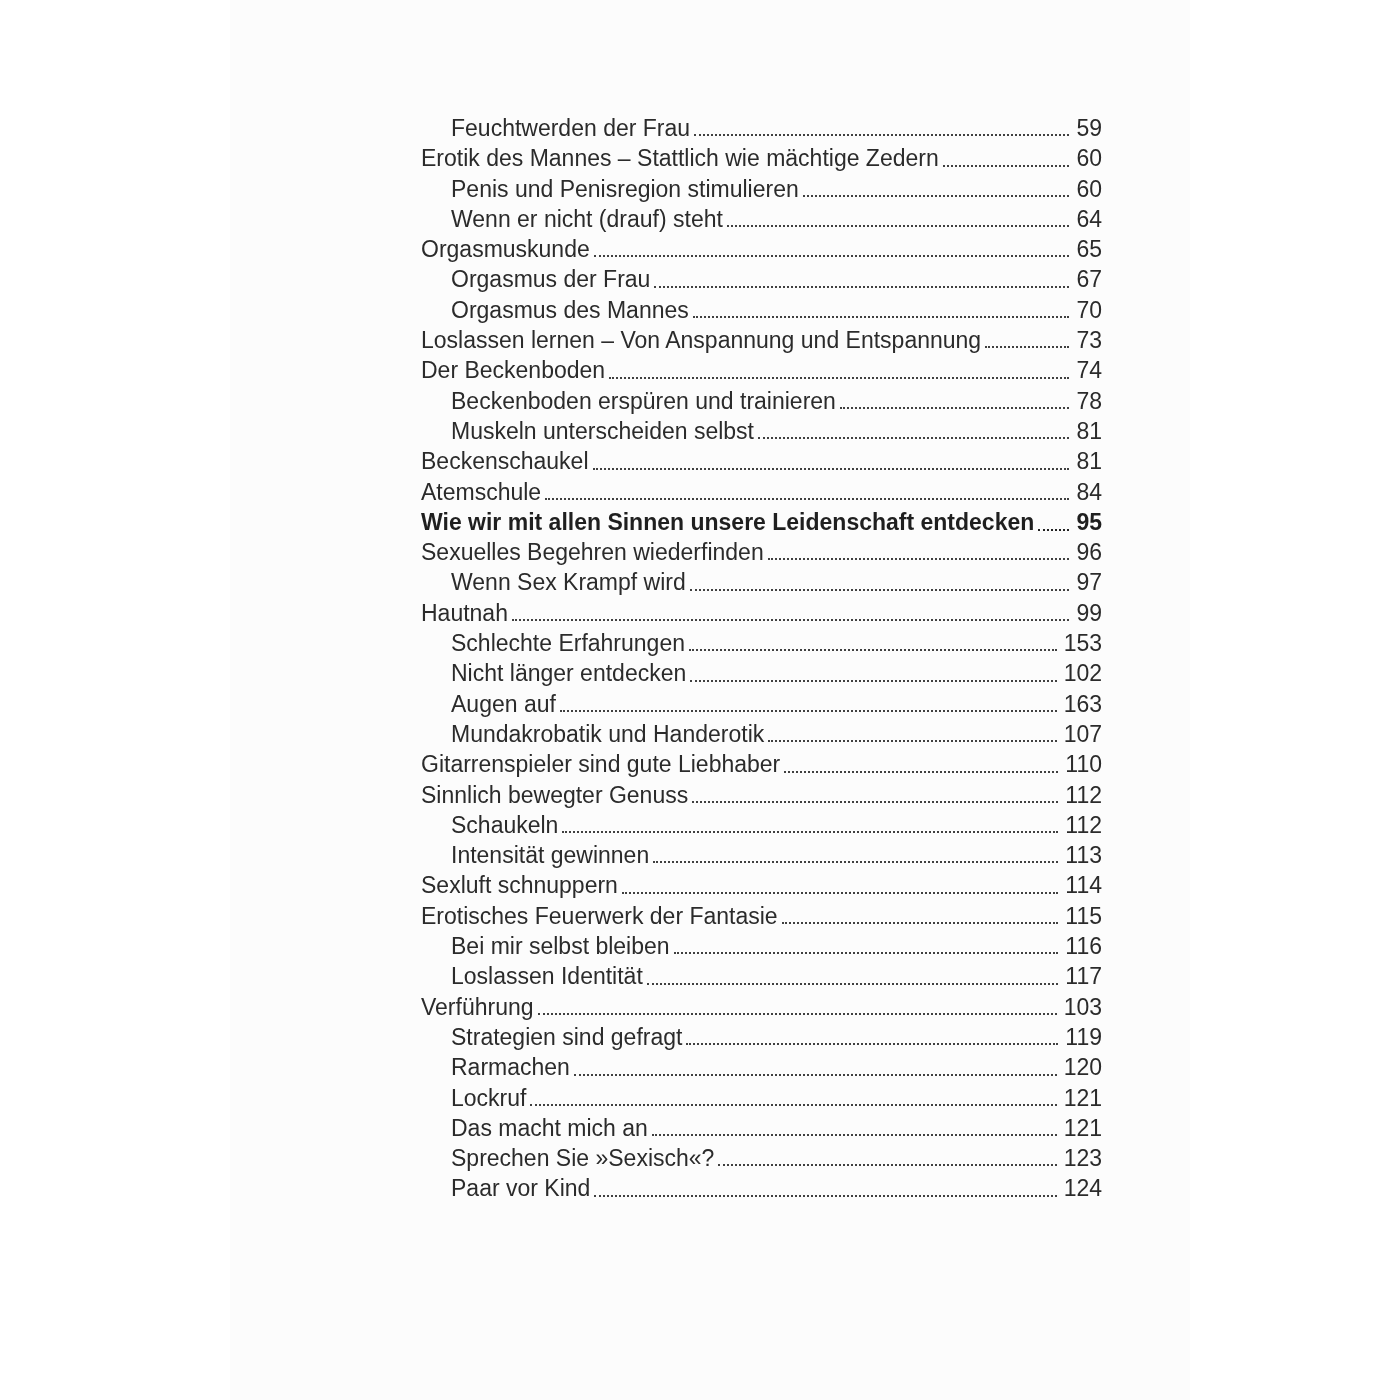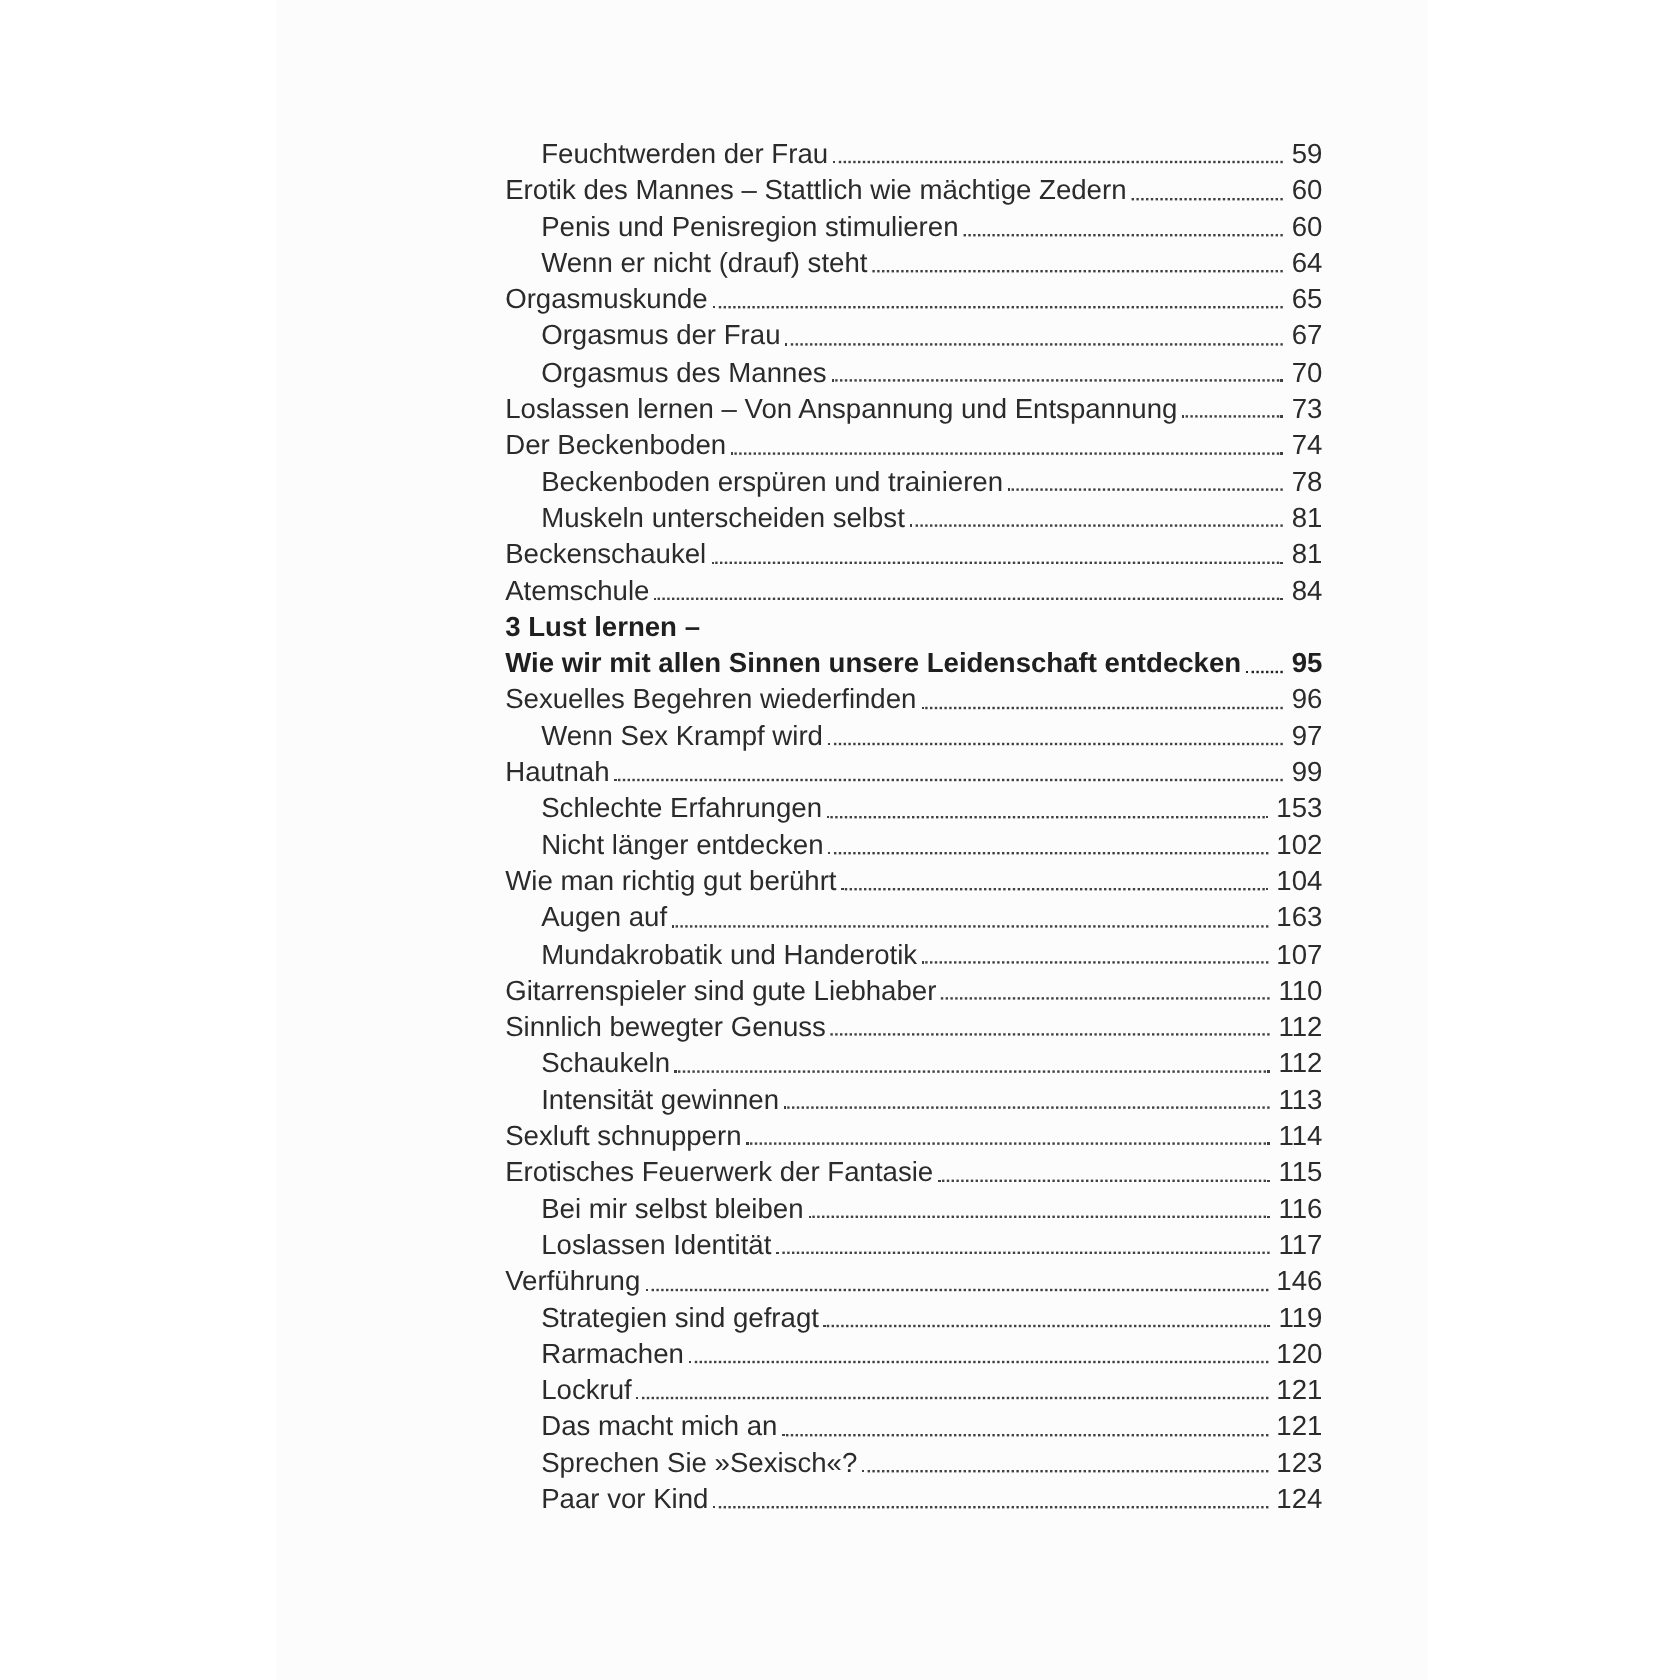"3 Lust lernen –" div.row { html: <div> <span>3 Lust lernen –</span> </div> -> none }
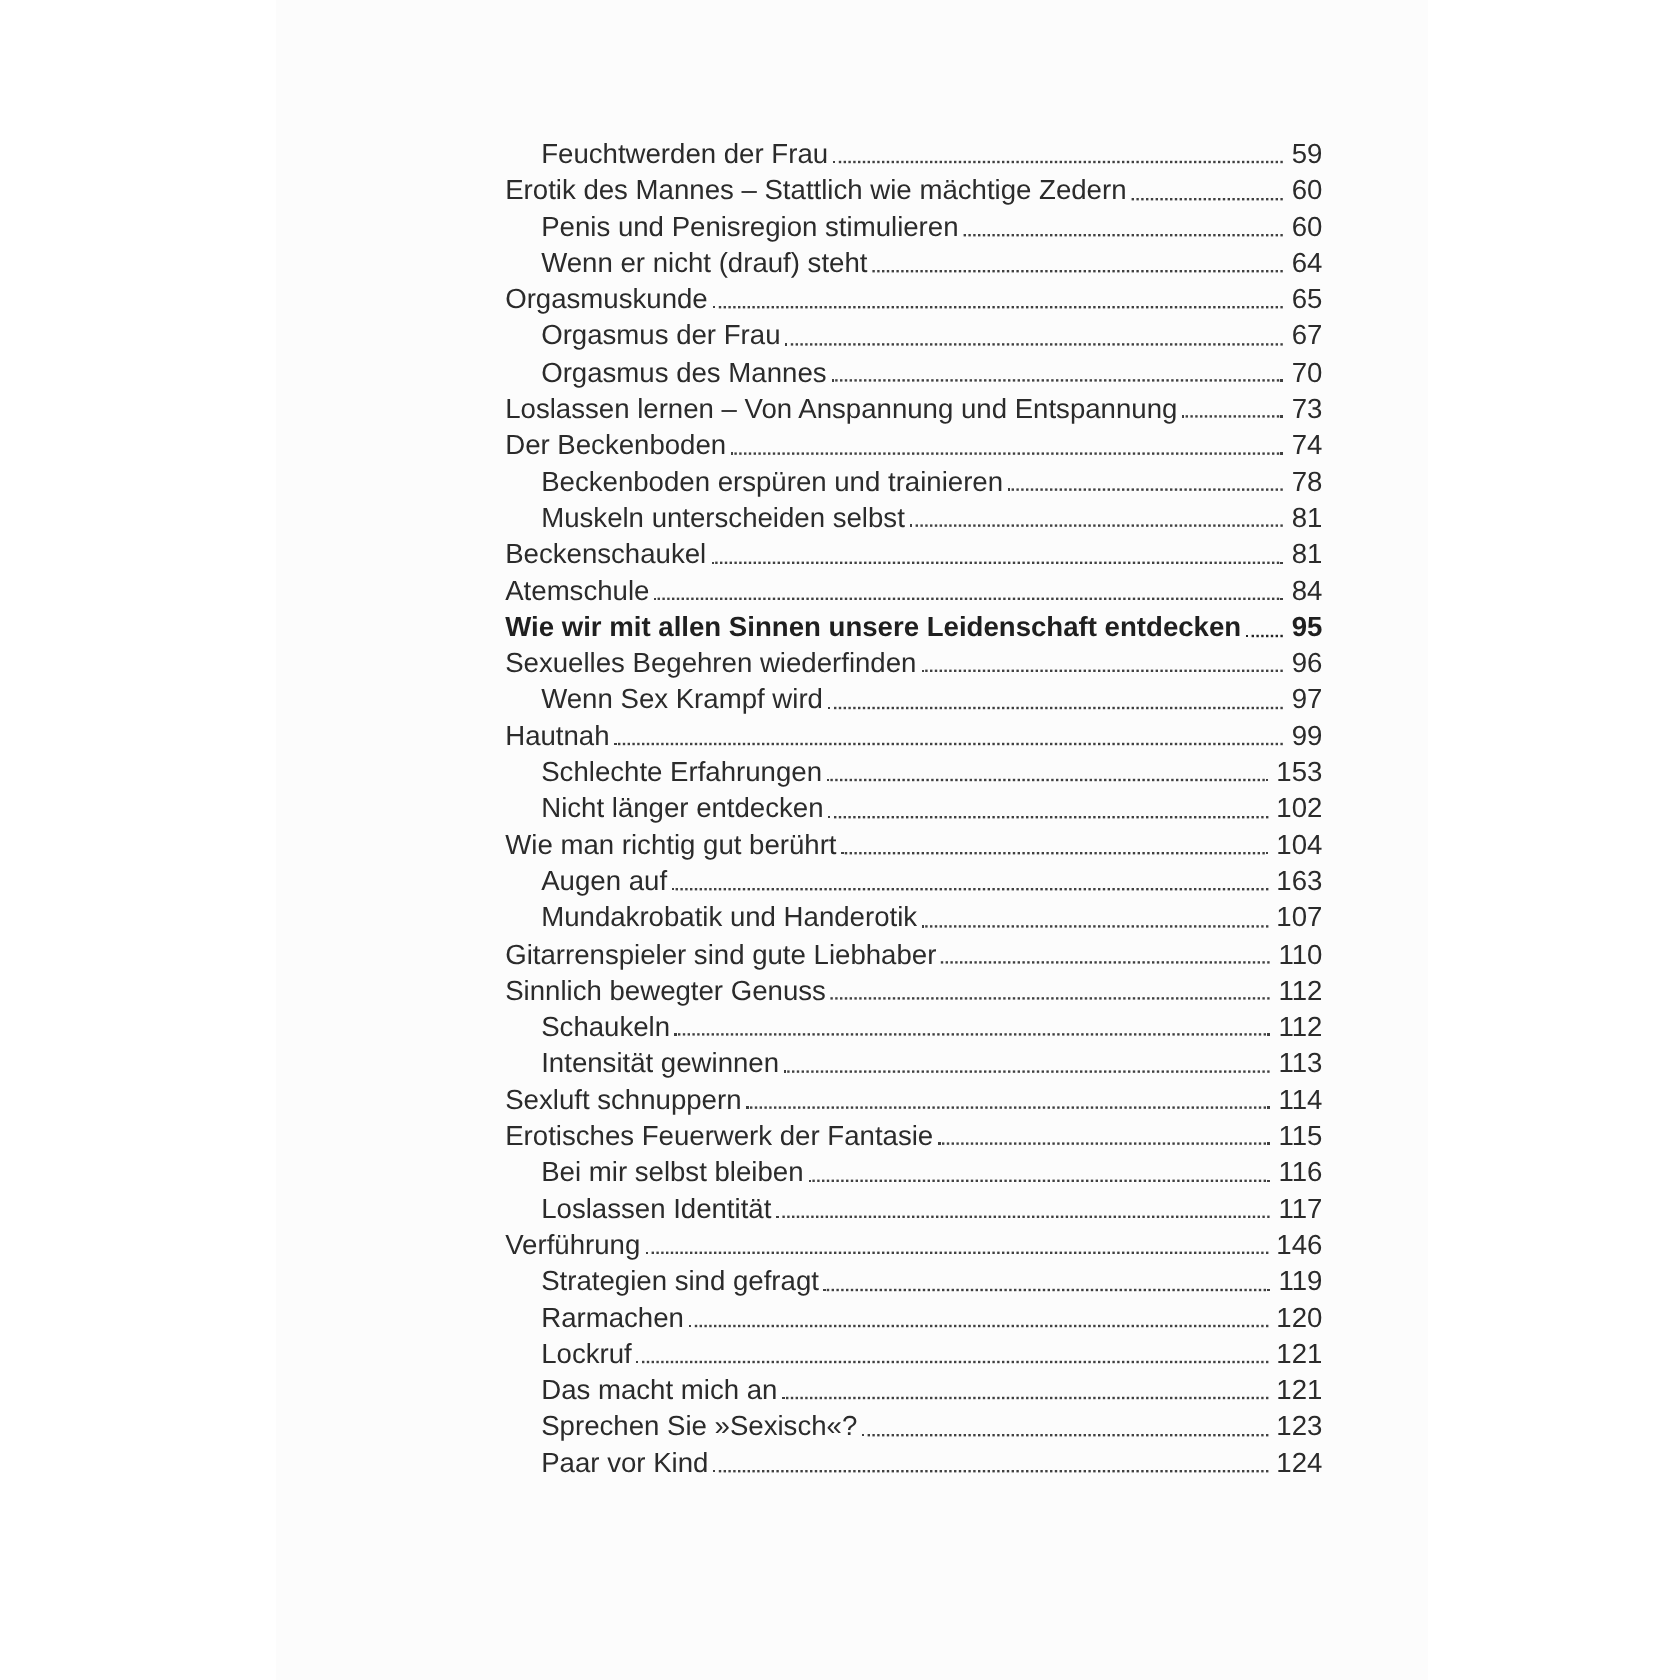"Wie man richtig gut berührt" div.row { html: <div> <span>Wie man richtig gut berührt</span> <span></span> <span>104</span> </div> -> none }
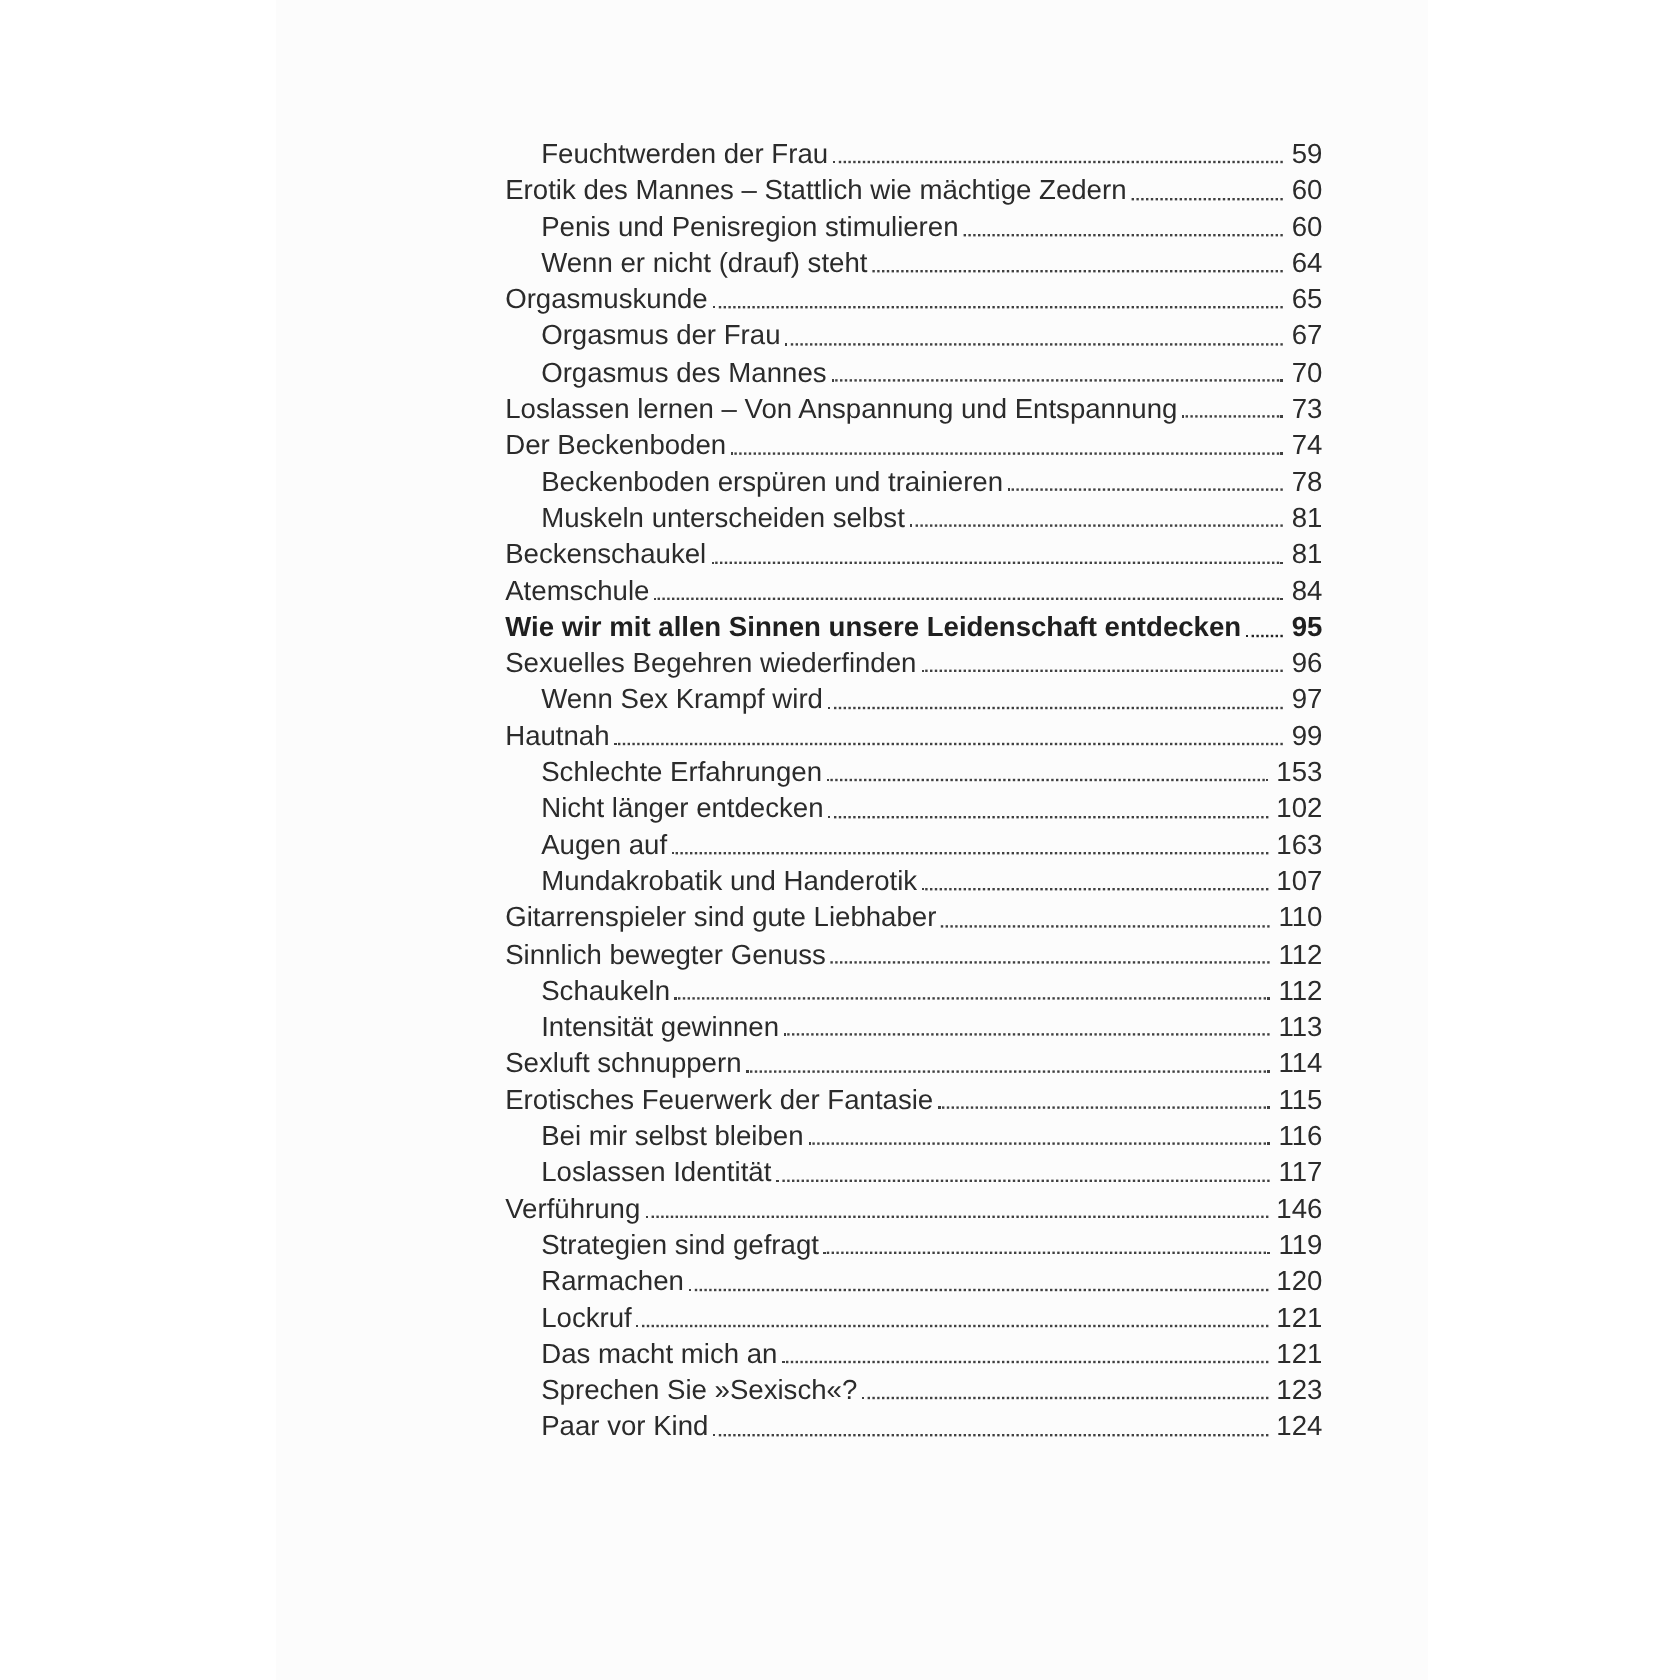"146" span.num { text: 146 -> 103 }
